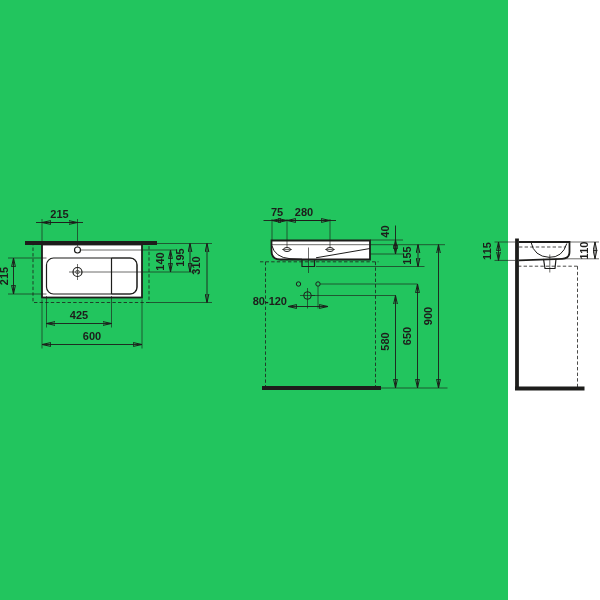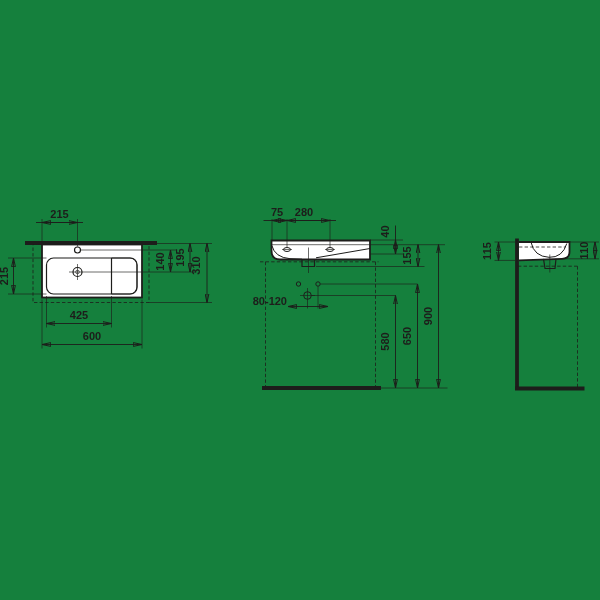"215" .stage { background: #15803d -> #22c55e; width: 600px -> 508px }
